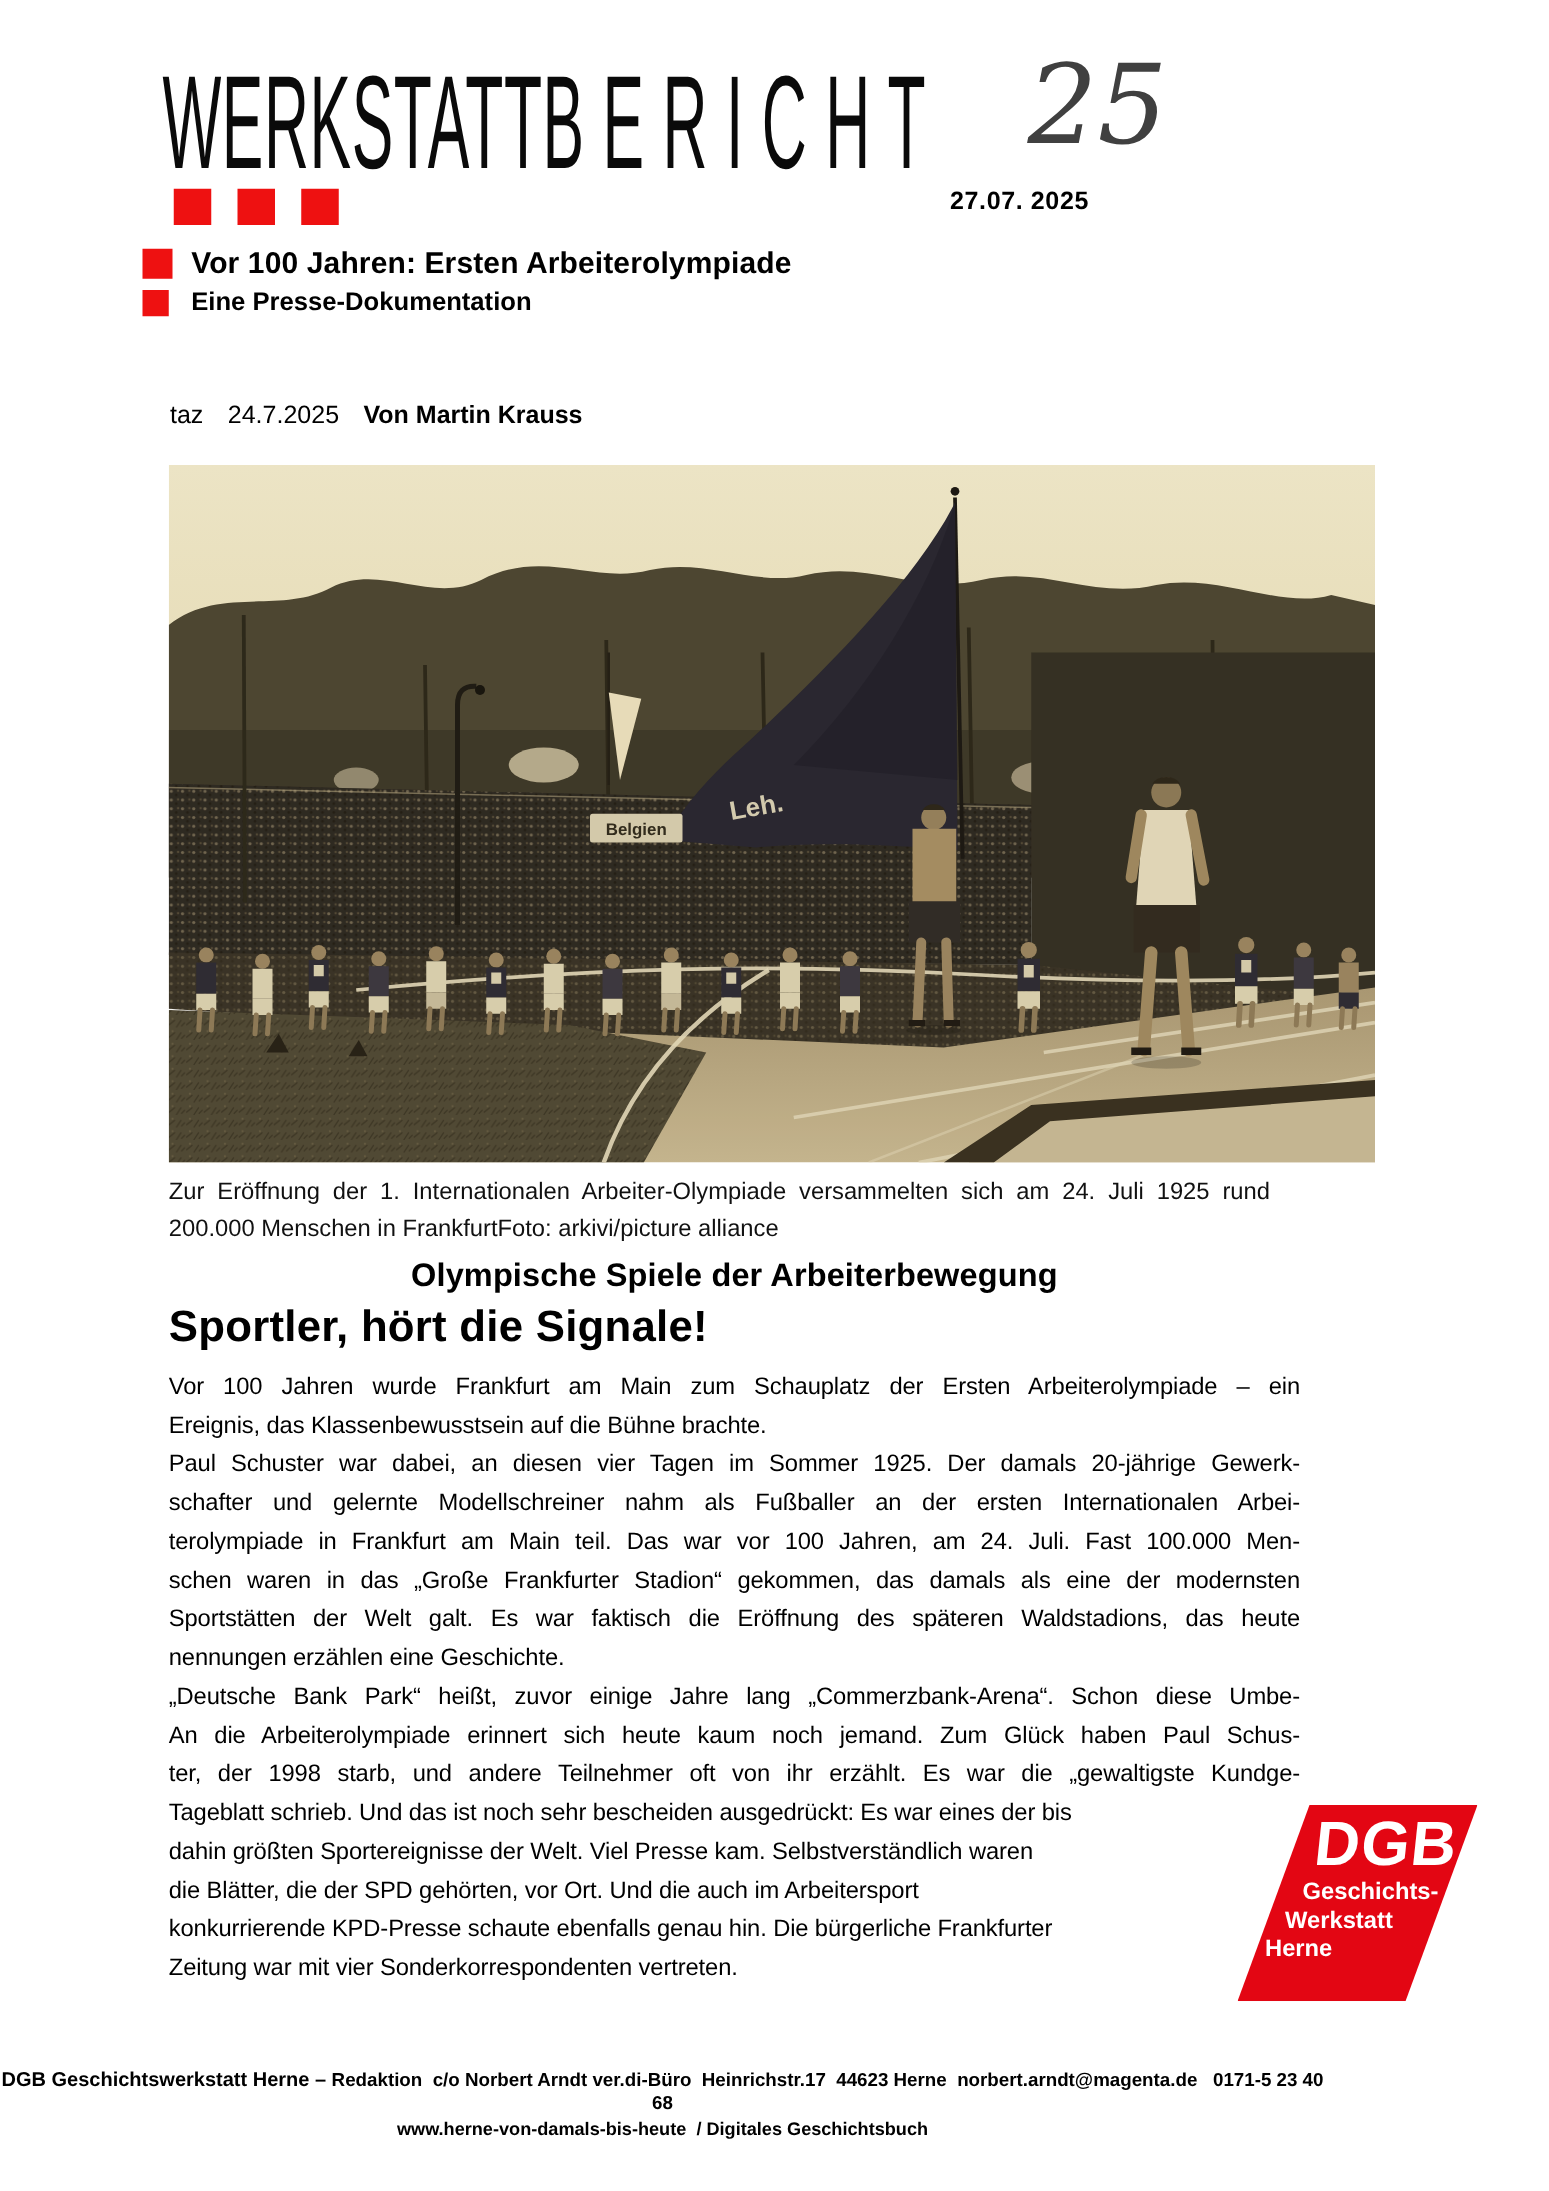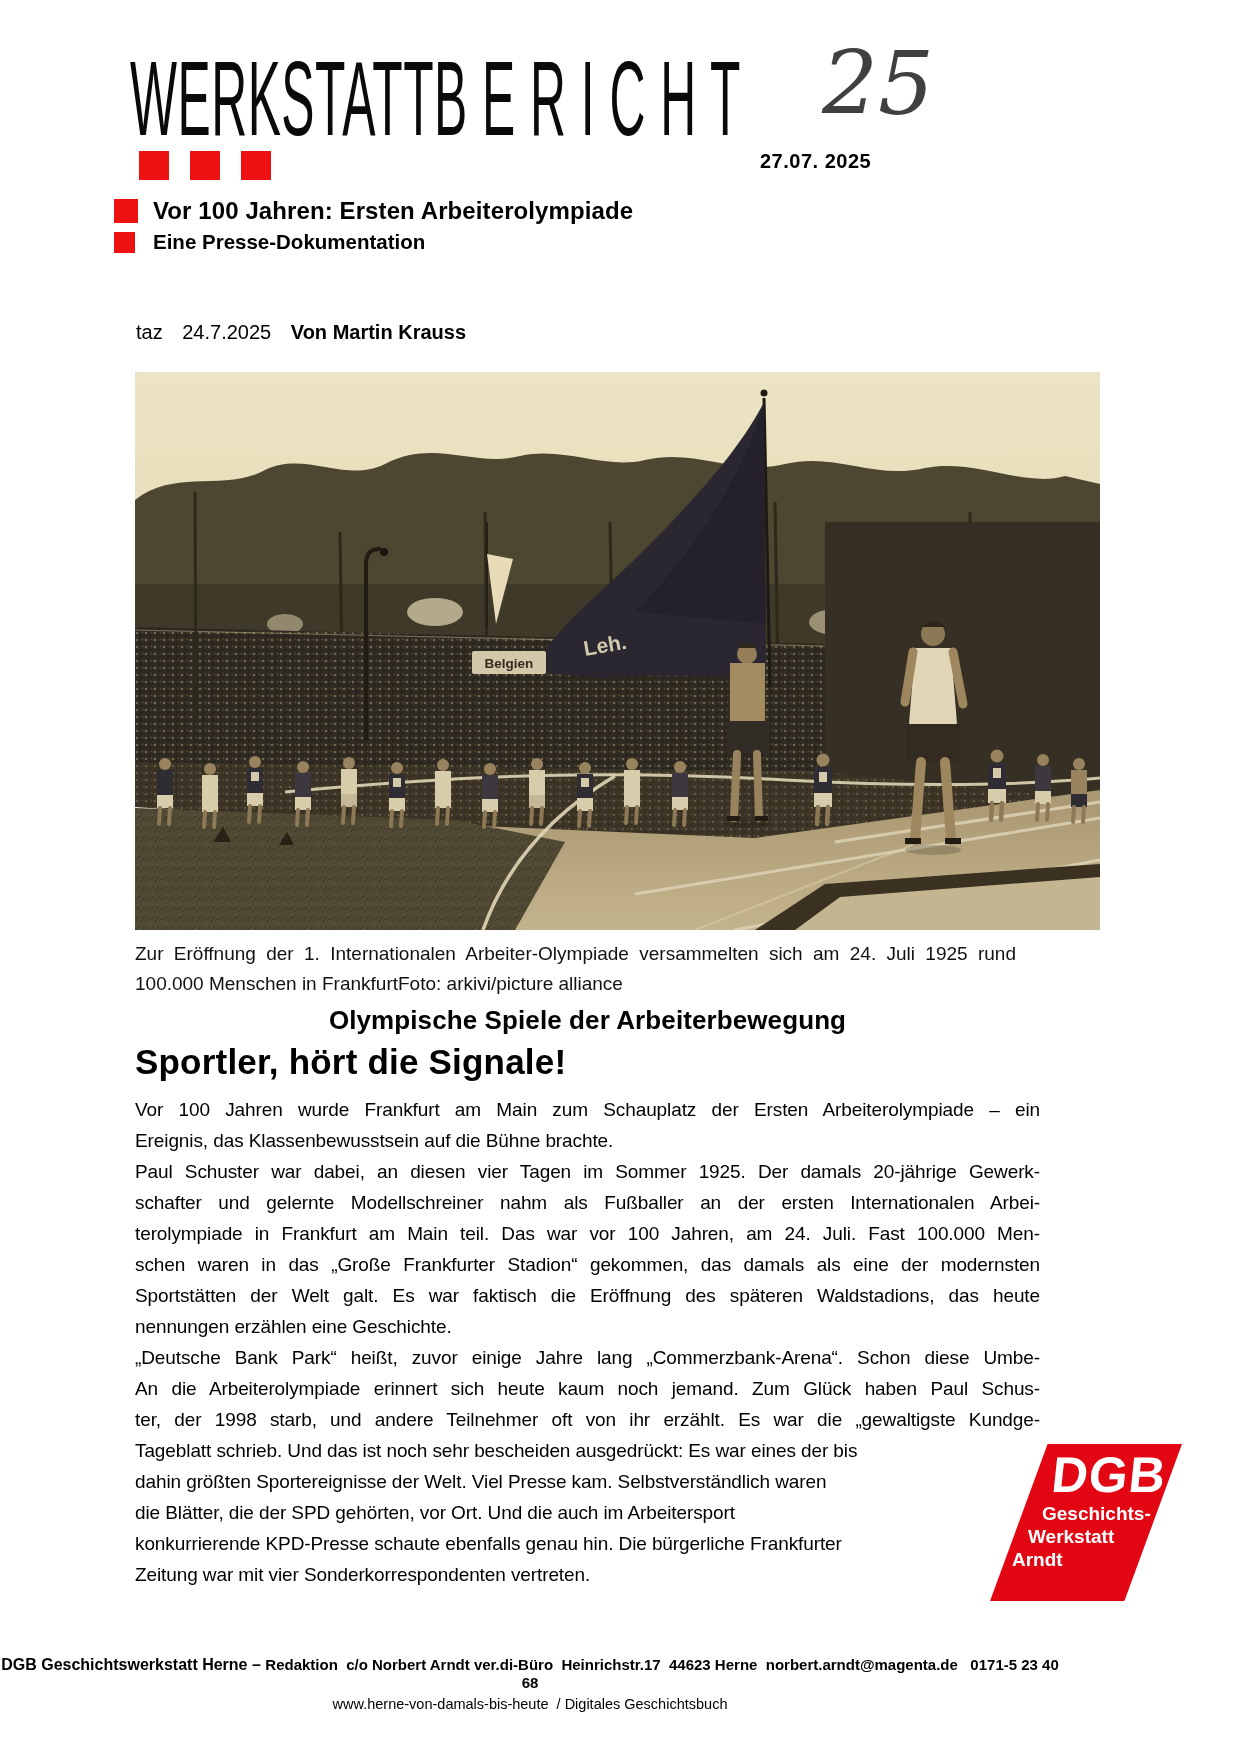"100.000 Menschen in FrankfurtFoto:" div.cap-left { text: 100.000 -> 200.000 }
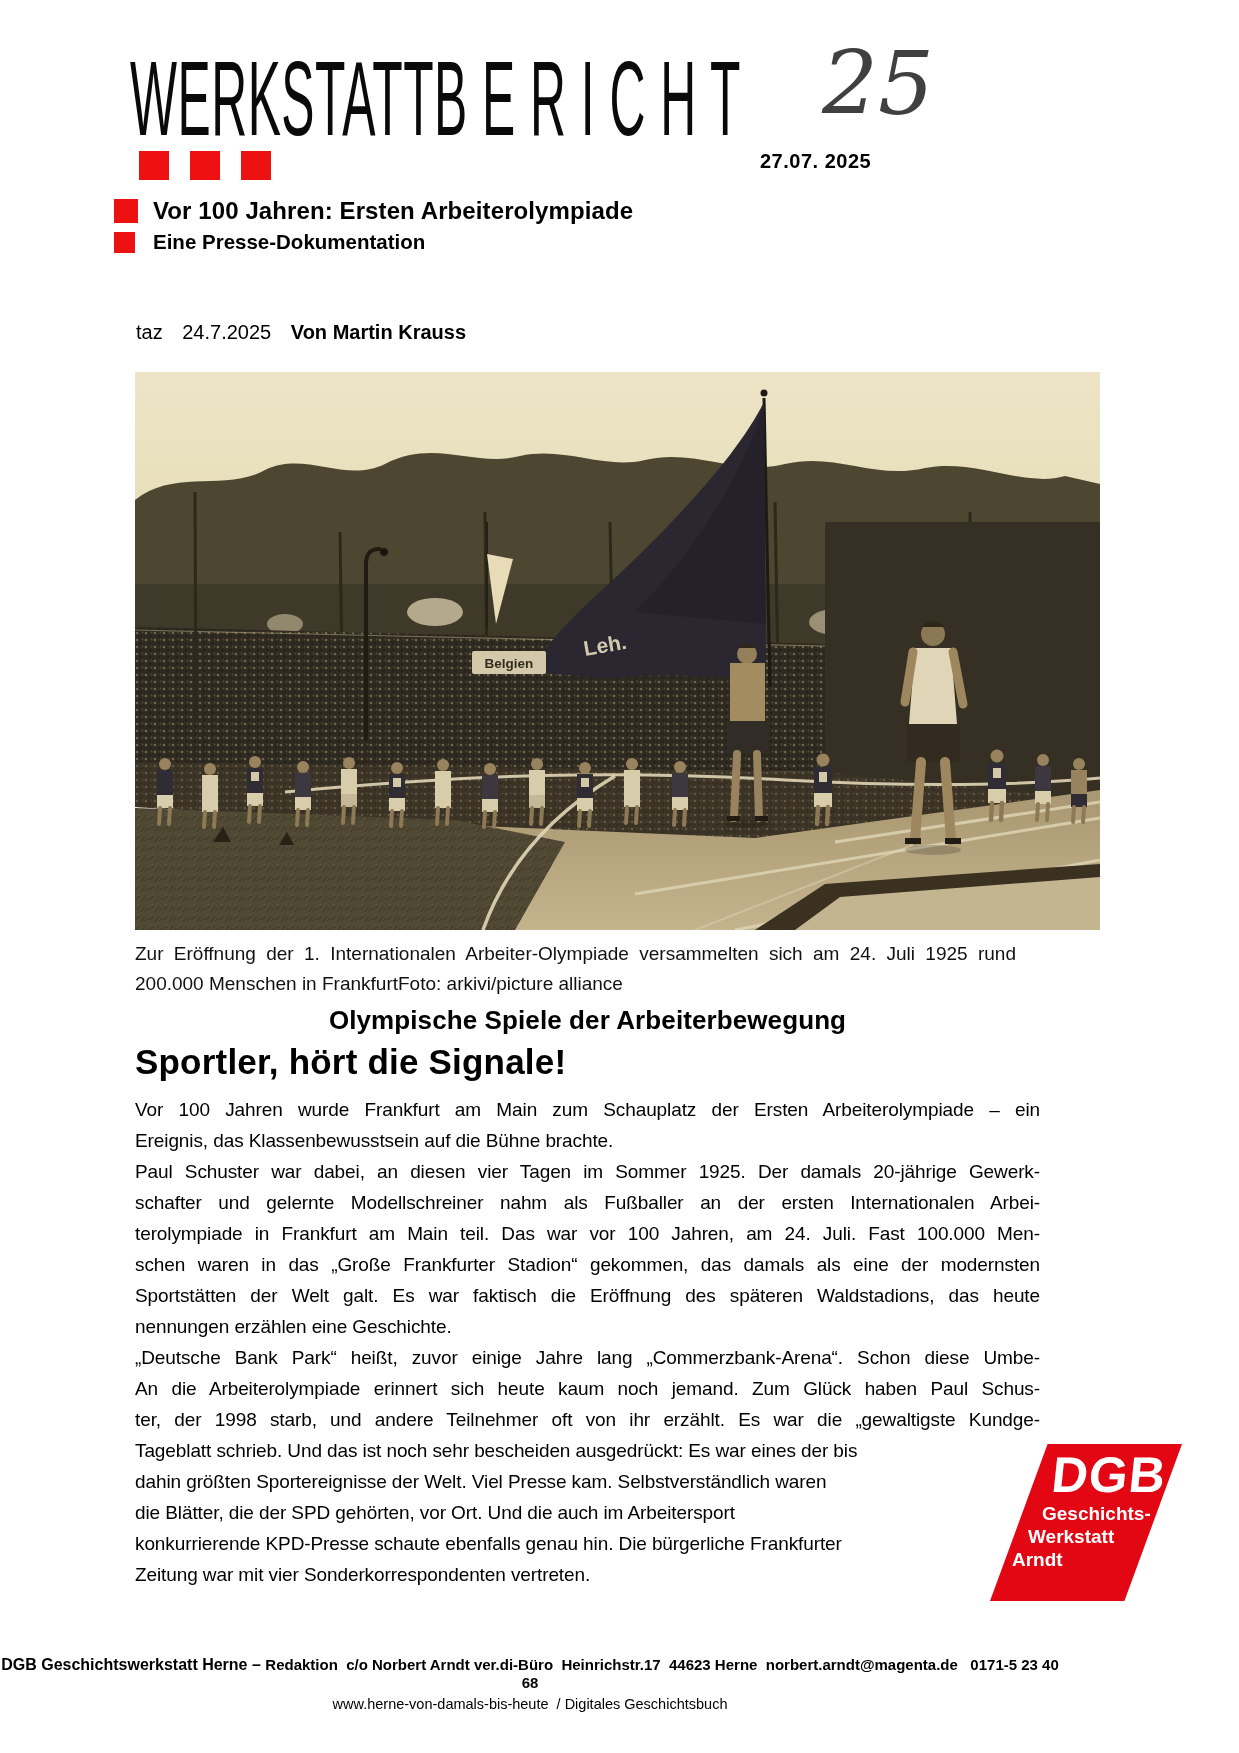"Arndt" div.l3 { text: Arndt -> Herne }
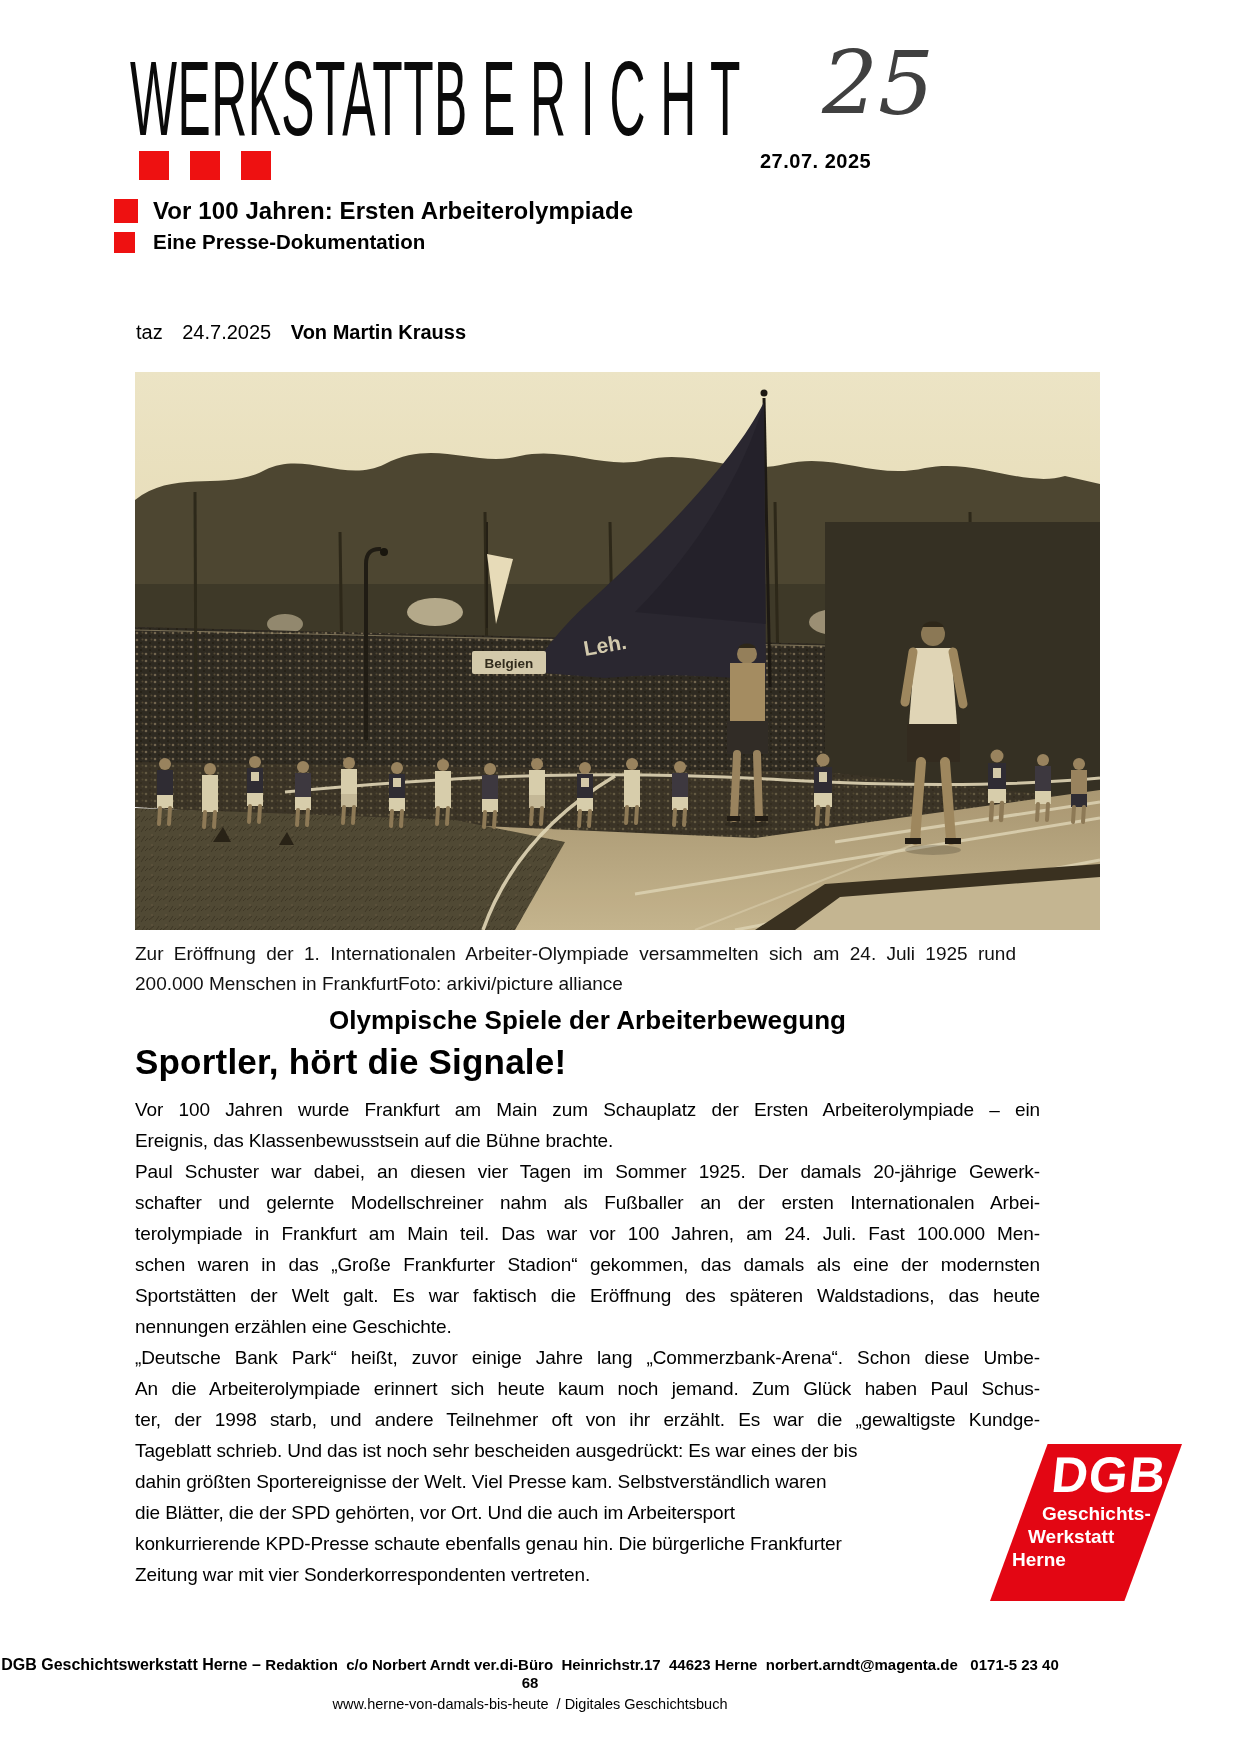"www.herne-von-damals-bis-heute /" .footer .f2 { font-weight: 400 -> 700 }
